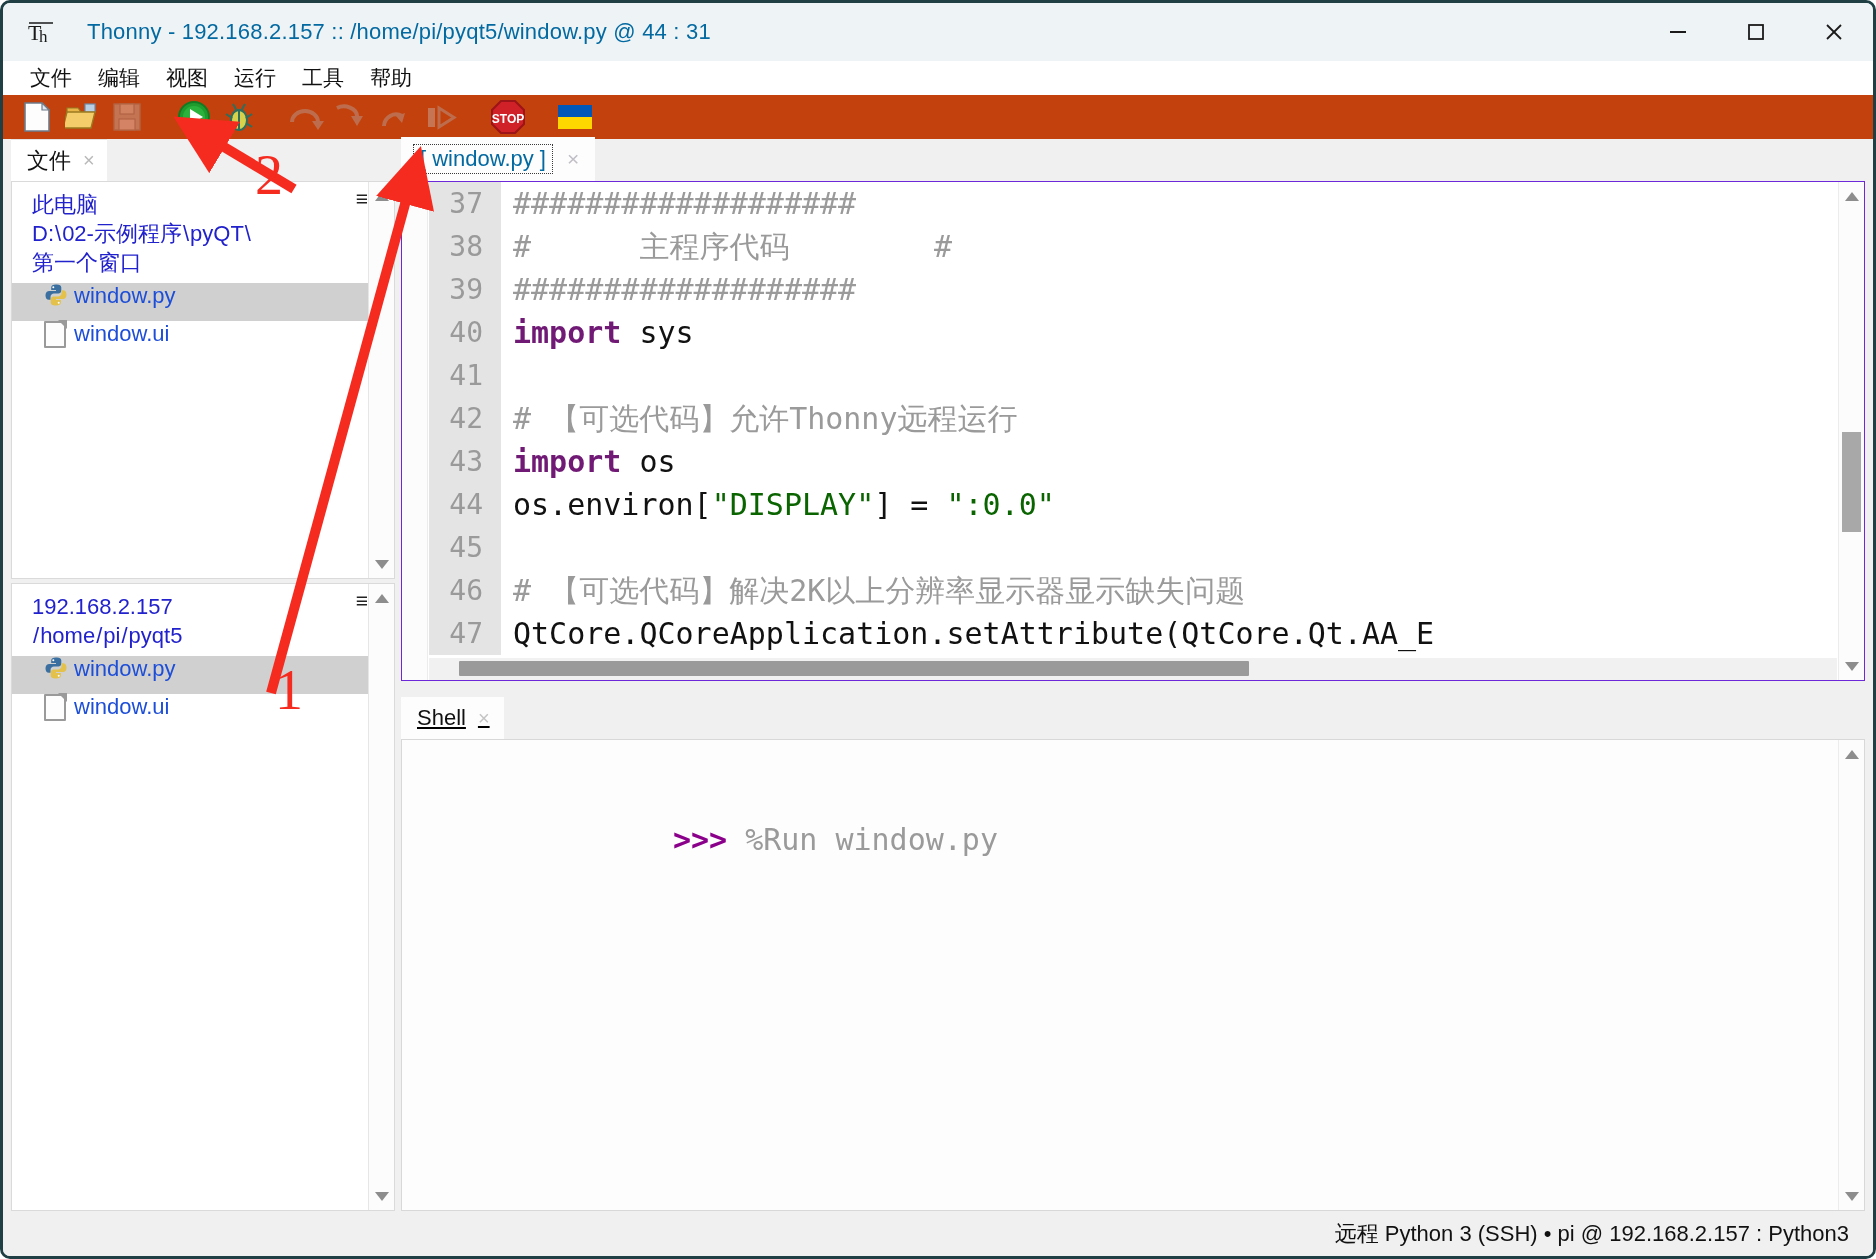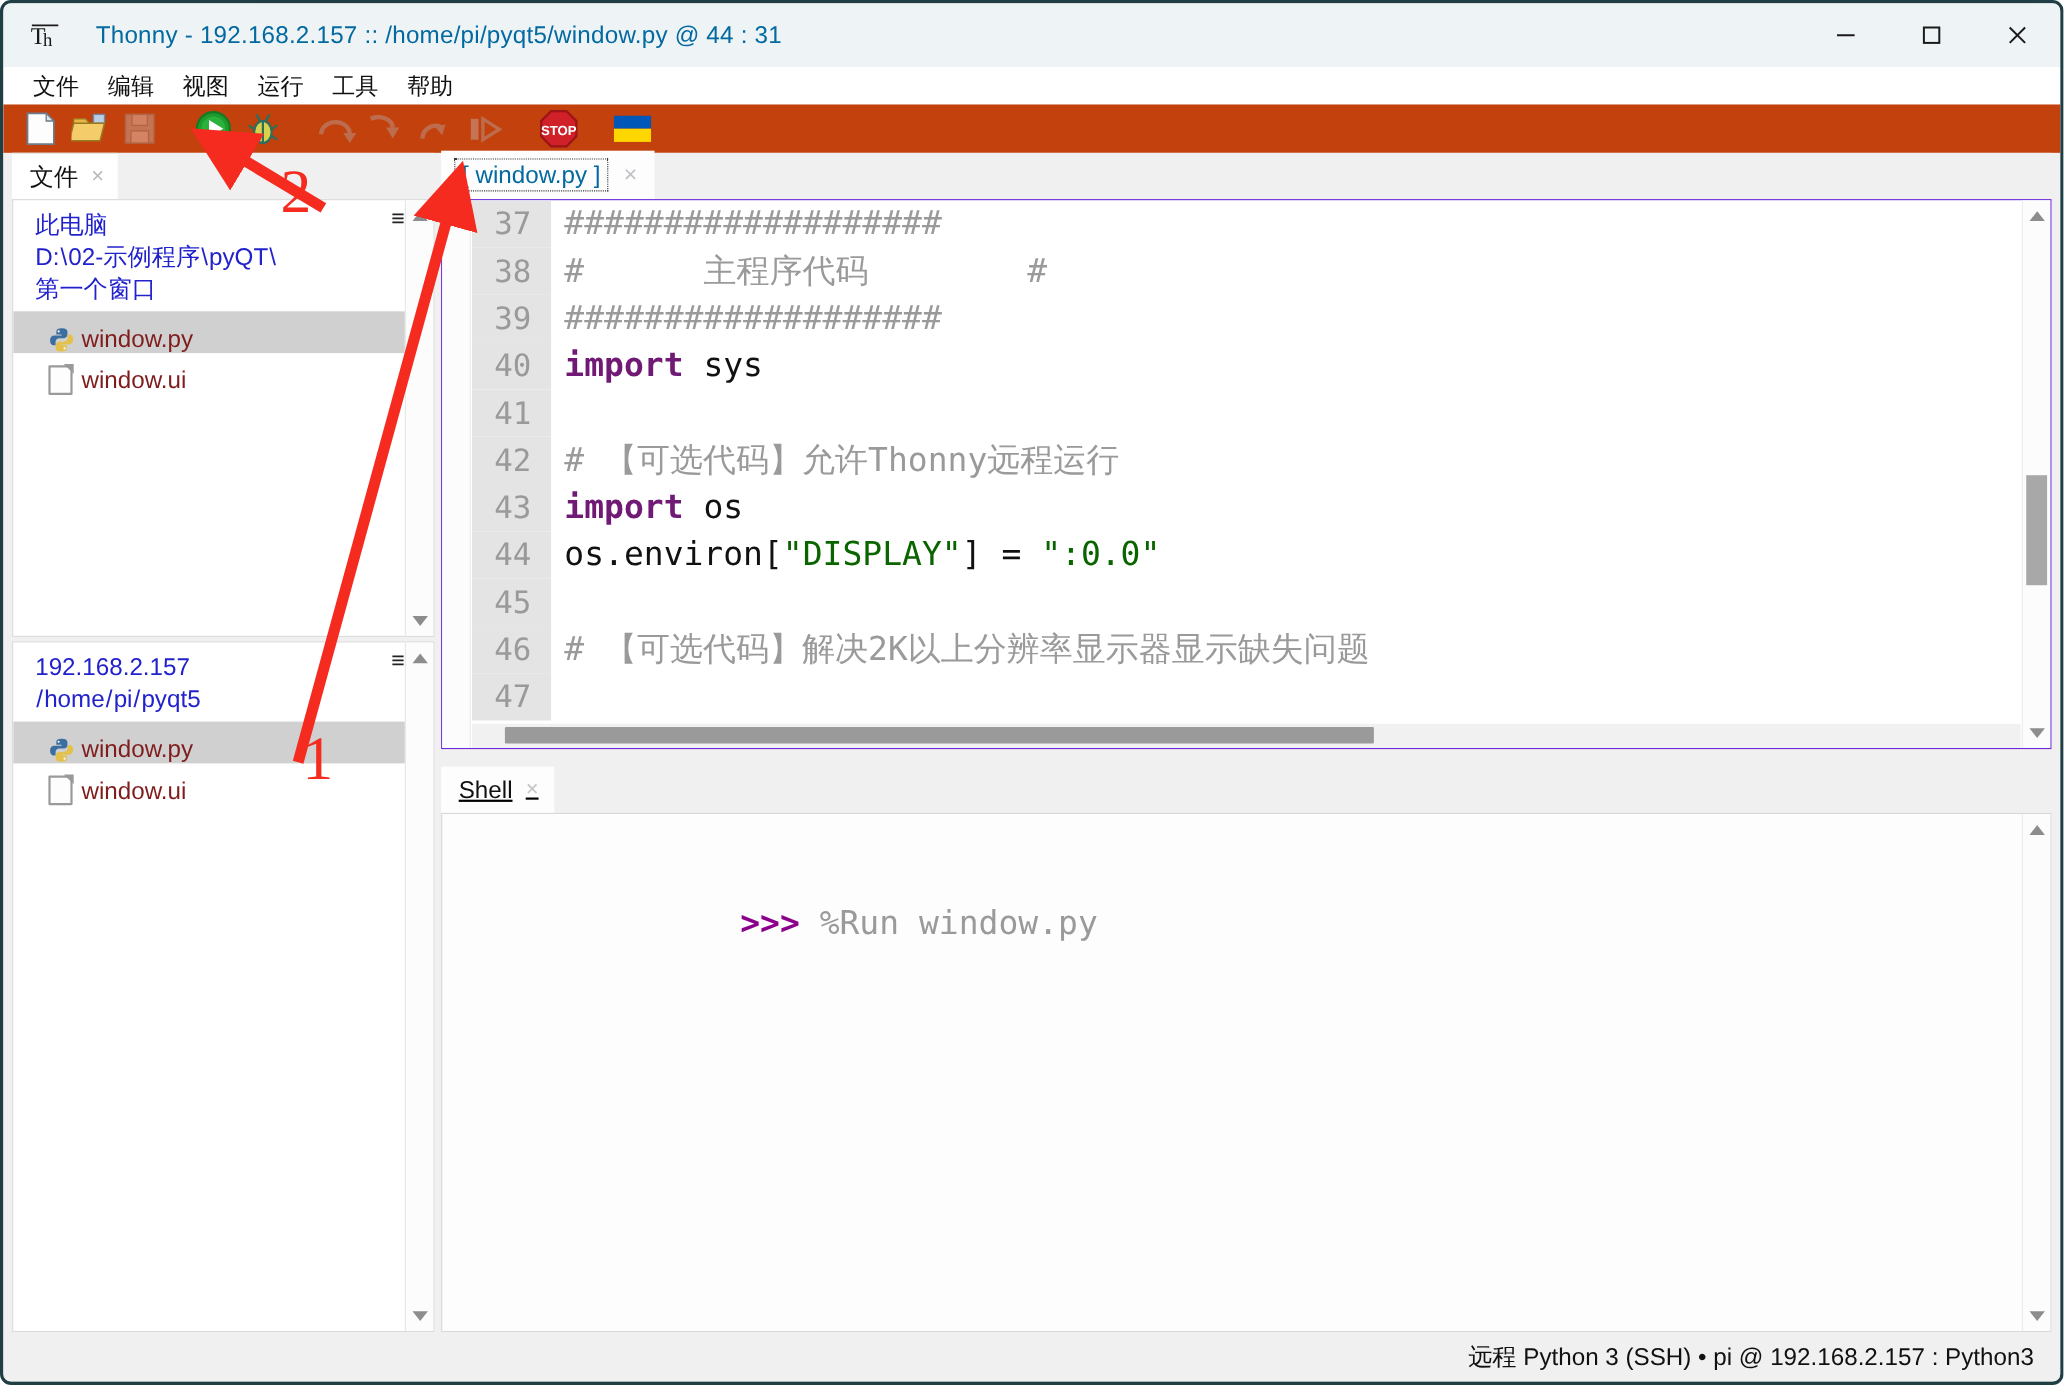"window.py" .tree-row { align-items: flex-end -> flex-start; color: #7f1d1d -> #1d4ed8 }
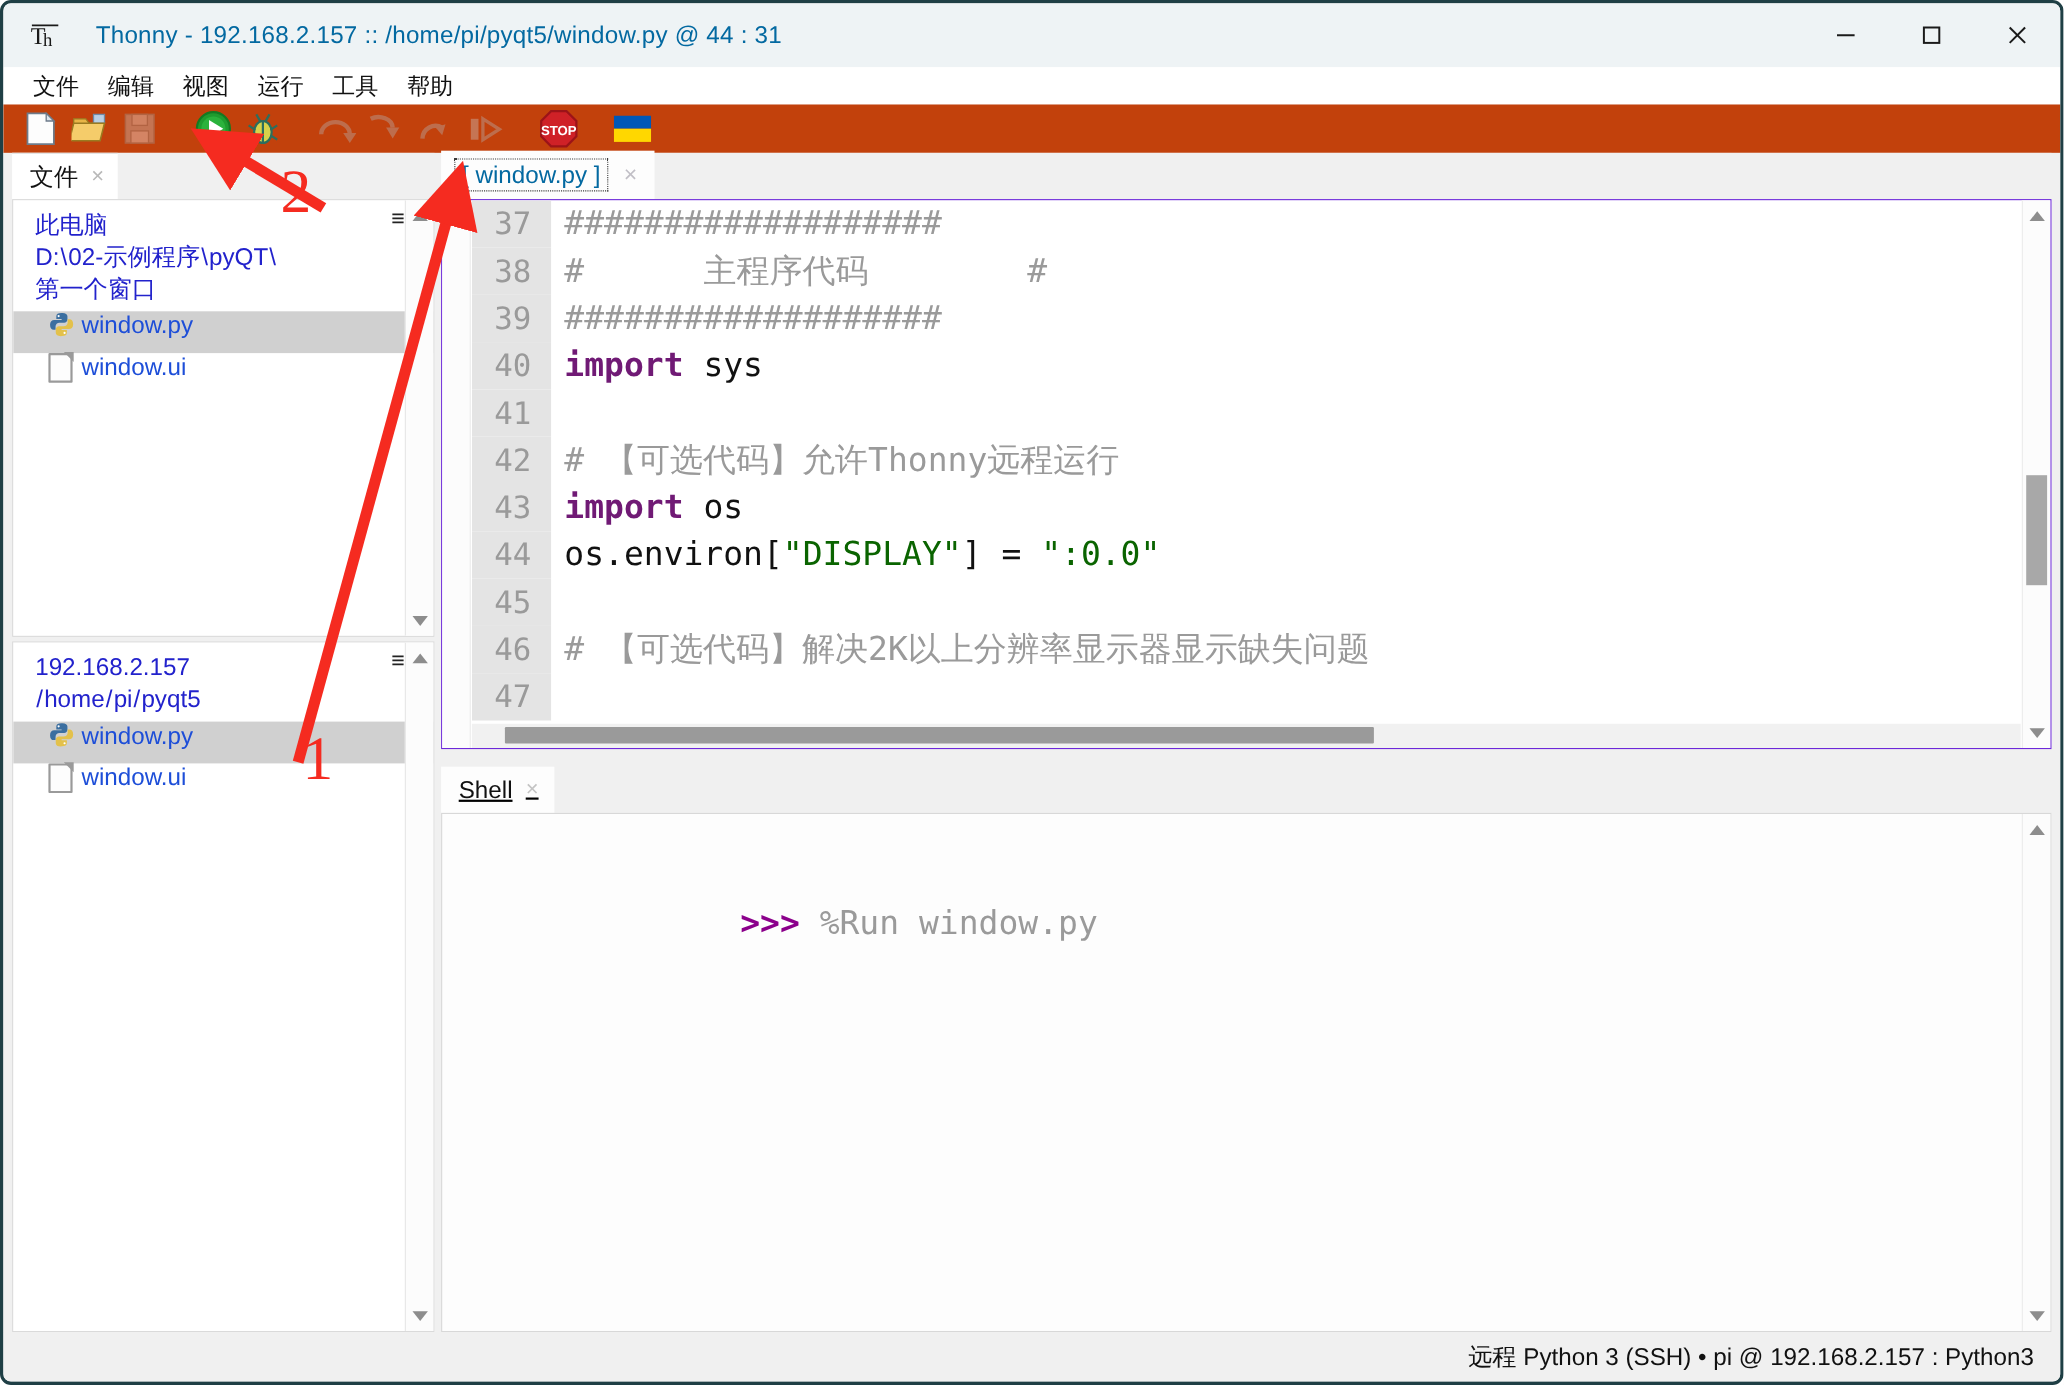"QtCore.QCoreApplication.setAttribute(QtC" div.ctext { html: none -> <div><span>QtCore.QCoreApplication.setAttribute(QtCore.Qt.AA_E</span></div> }
